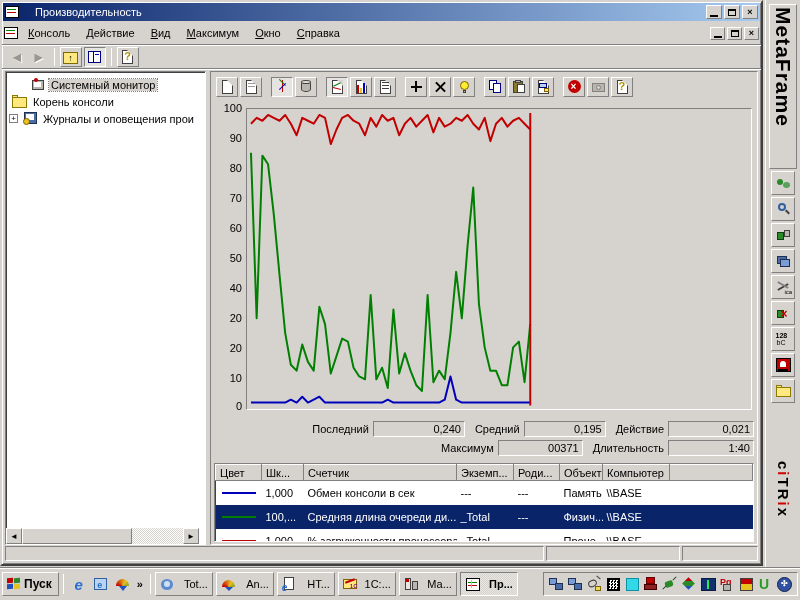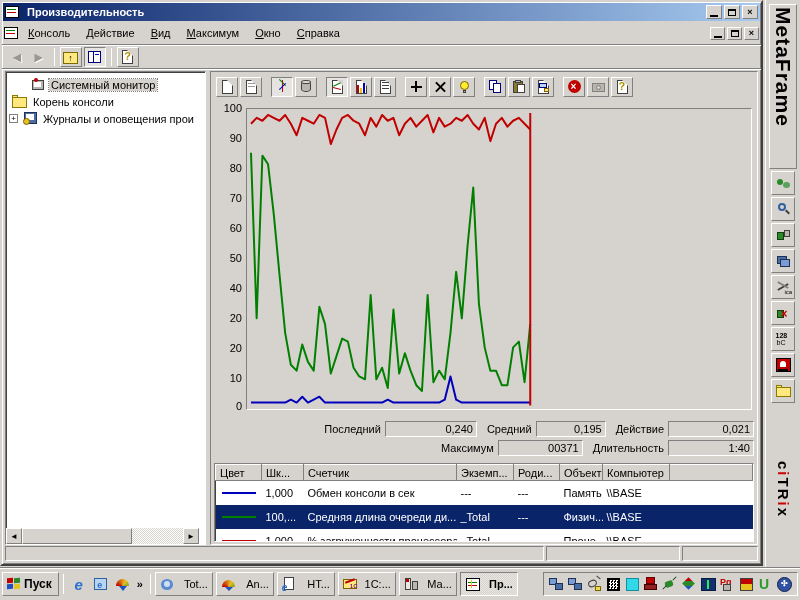"Производительность" #titlebar .title { font-weight: bold -> normal; margin-left: 4px -> 12px }
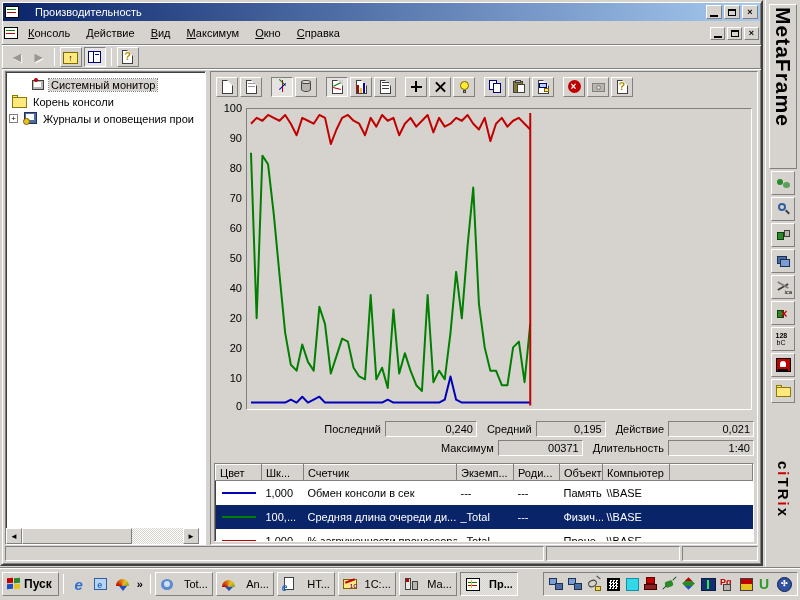"0,195" span.stat-field { width: 70px -> 82px }
